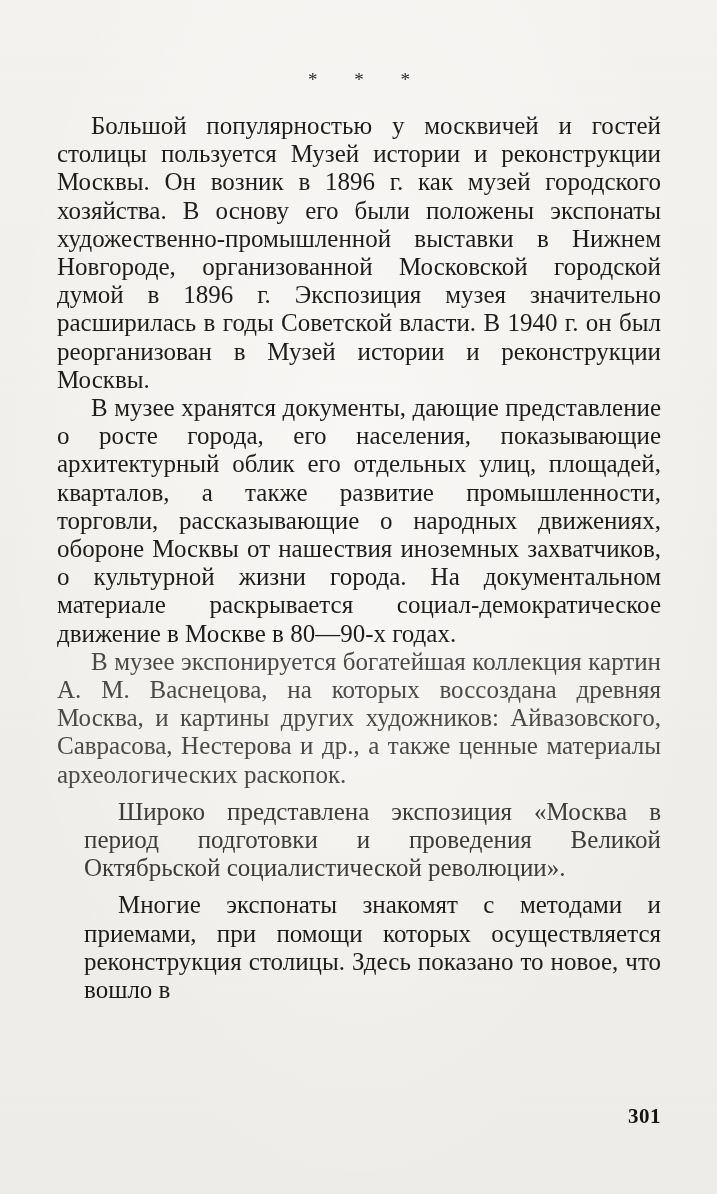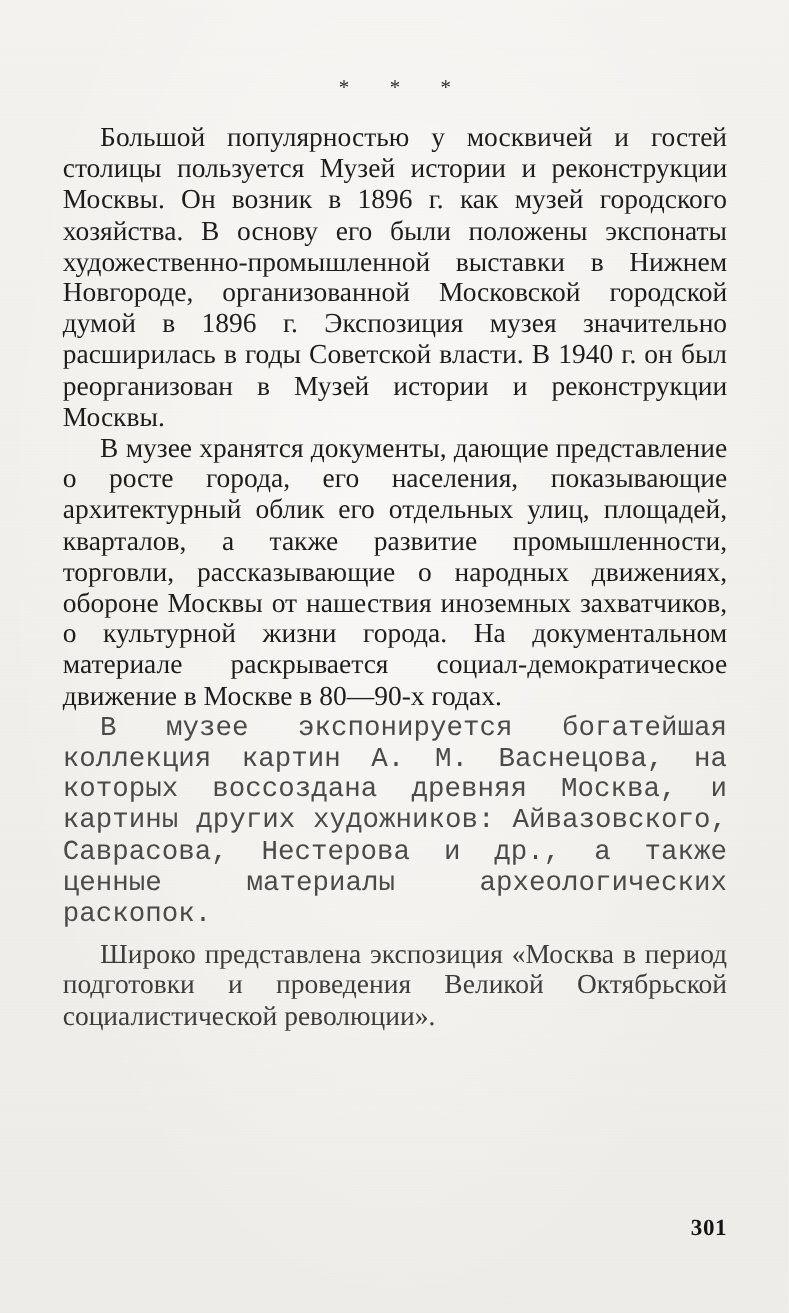"В музее экспонируется богатейшая" p.para.faded { font-family: Liberation Mono, monospace -> none }
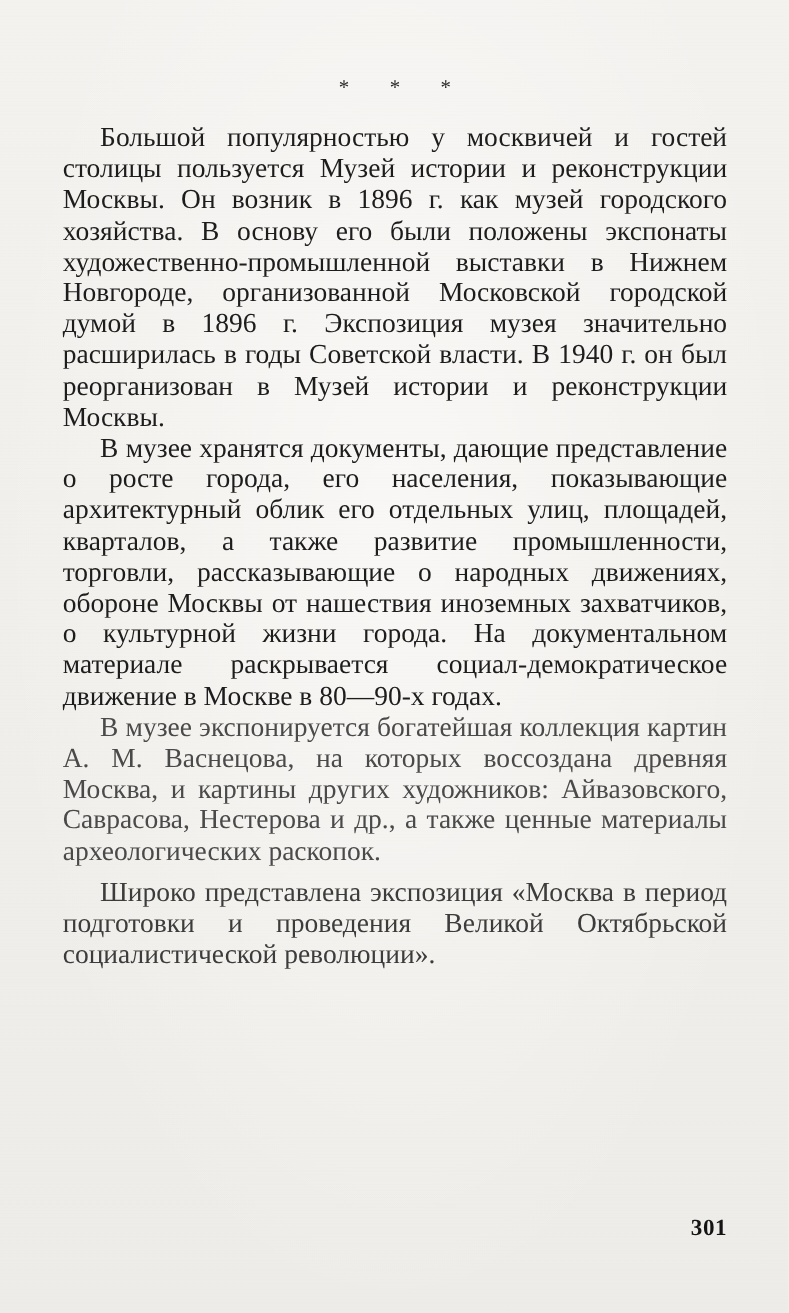"Широко представлена экспозиция «Москва в" p.para.gap { margin-left: none -> 27px }
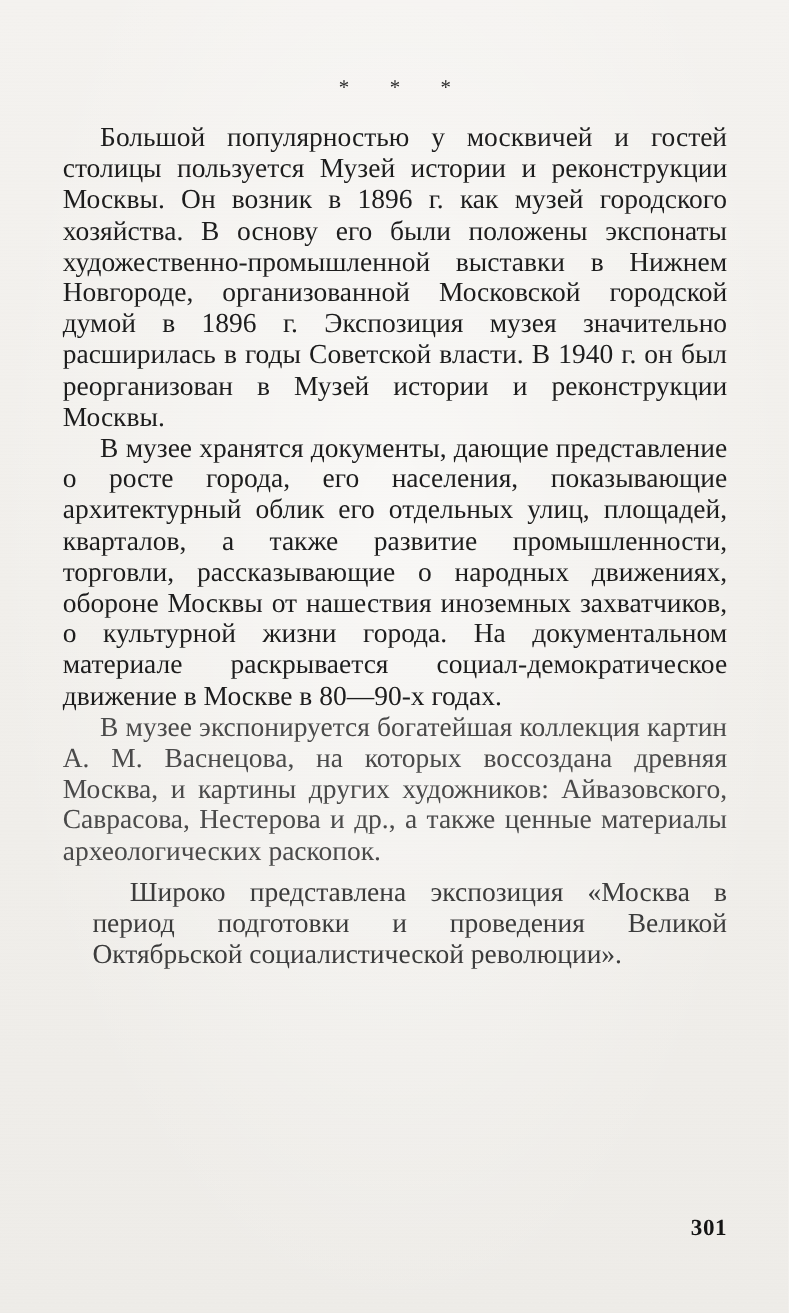"Многие экспонаты знакомят с методами" p.para { html: none -> <p>Многие экспонаты знакомят с методами и приемами, при помощи которых осуществляется реконструкция столицы. Здесь показано то новое, что вошло в</p> }
